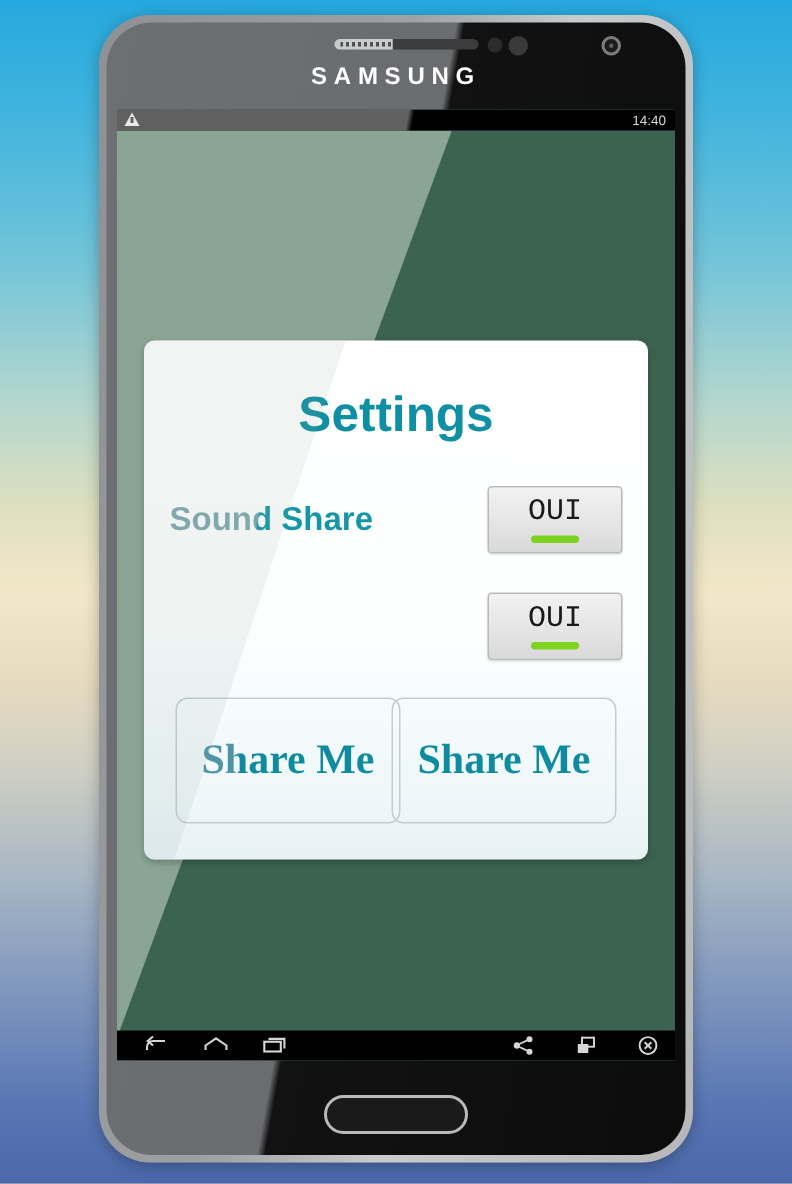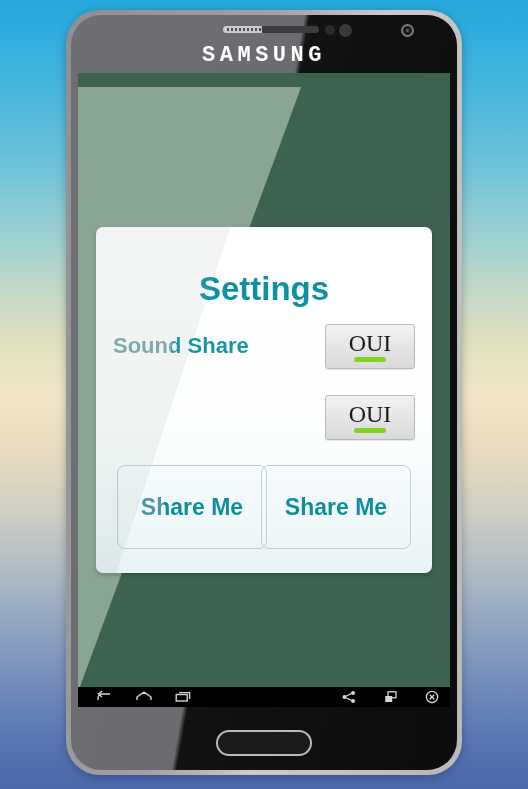"SAMSUNG" .brand { font-family: Liberation Mono, monospace -> Liberation Sans, sans-serif; font-size: 22px -> 16px }
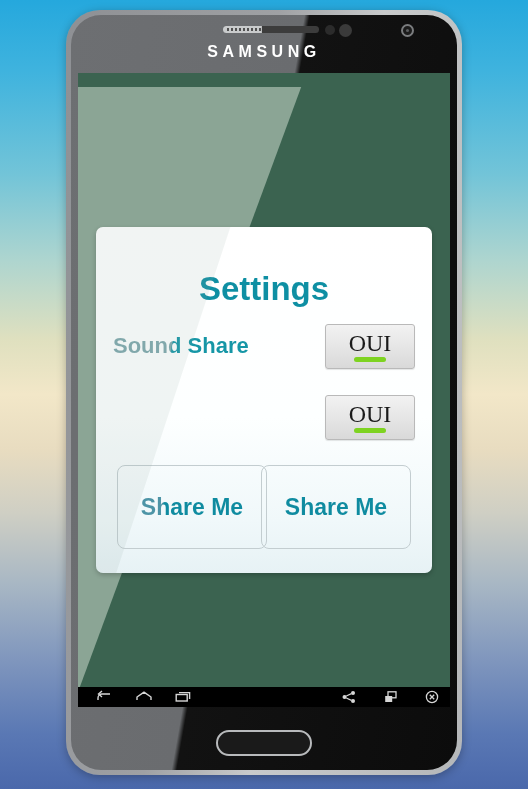"14:40" div.statusbar { html: none -> <div> <div></div> <div>14:40</div> </div> }
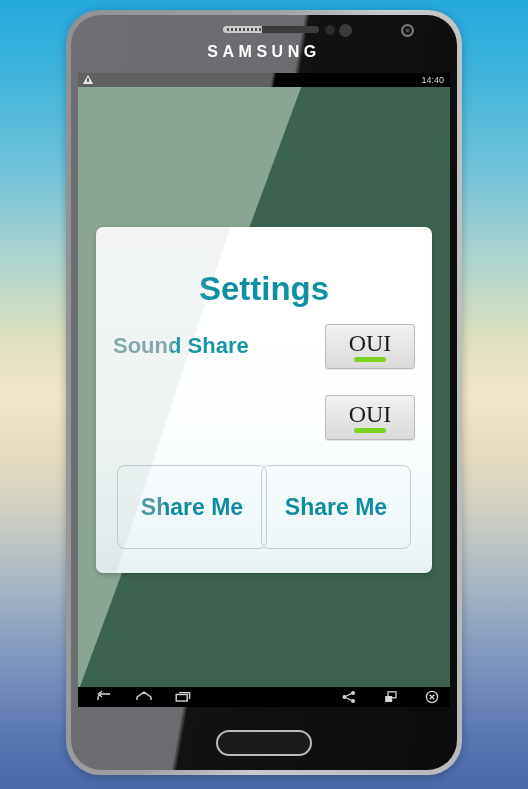"Settings" .card-title { margin-top: 13px -> none }
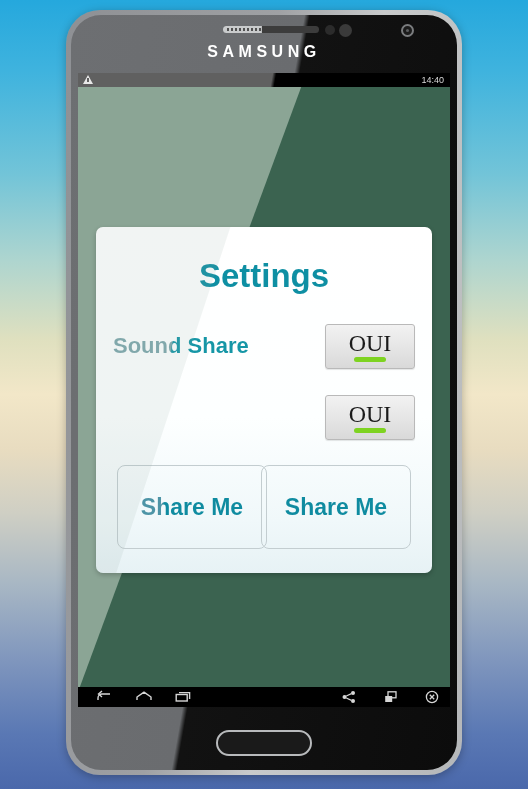"OUI" .toggle-text { font-family: Liberation Serif, serif -> Liberation Mono, monospace; font-size: 24px -> 20px }
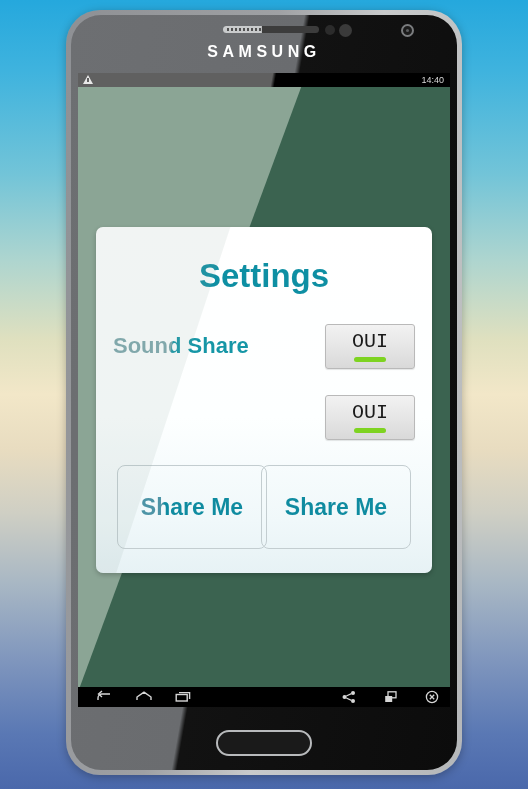"Share Me" .abtn { font-family: Liberation Sans, sans-serif -> Liberation Serif, serif; font-size: 23px -> 28px }
